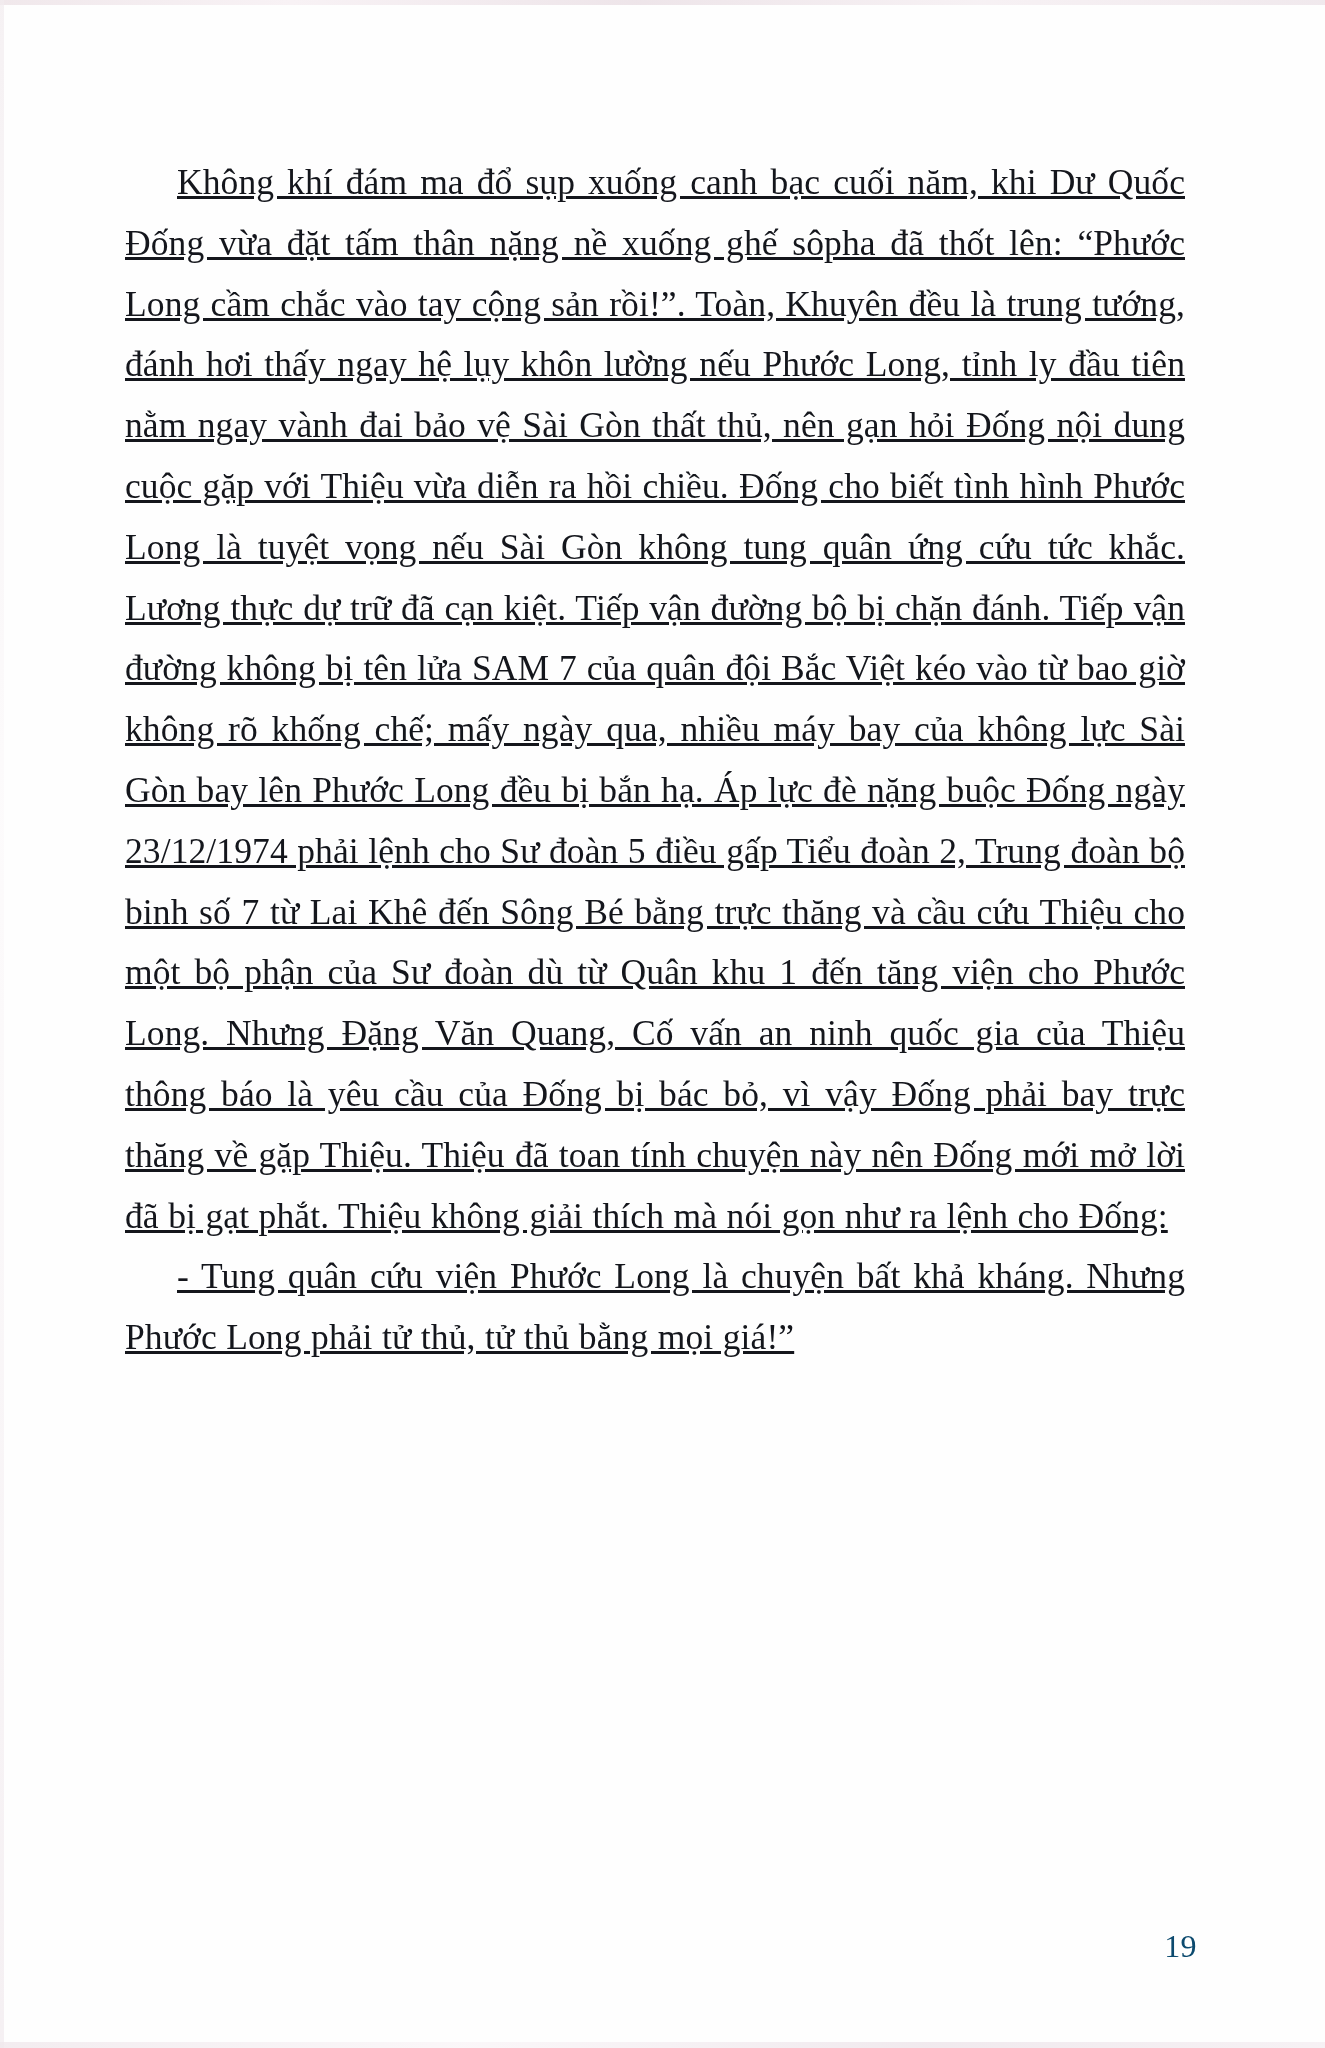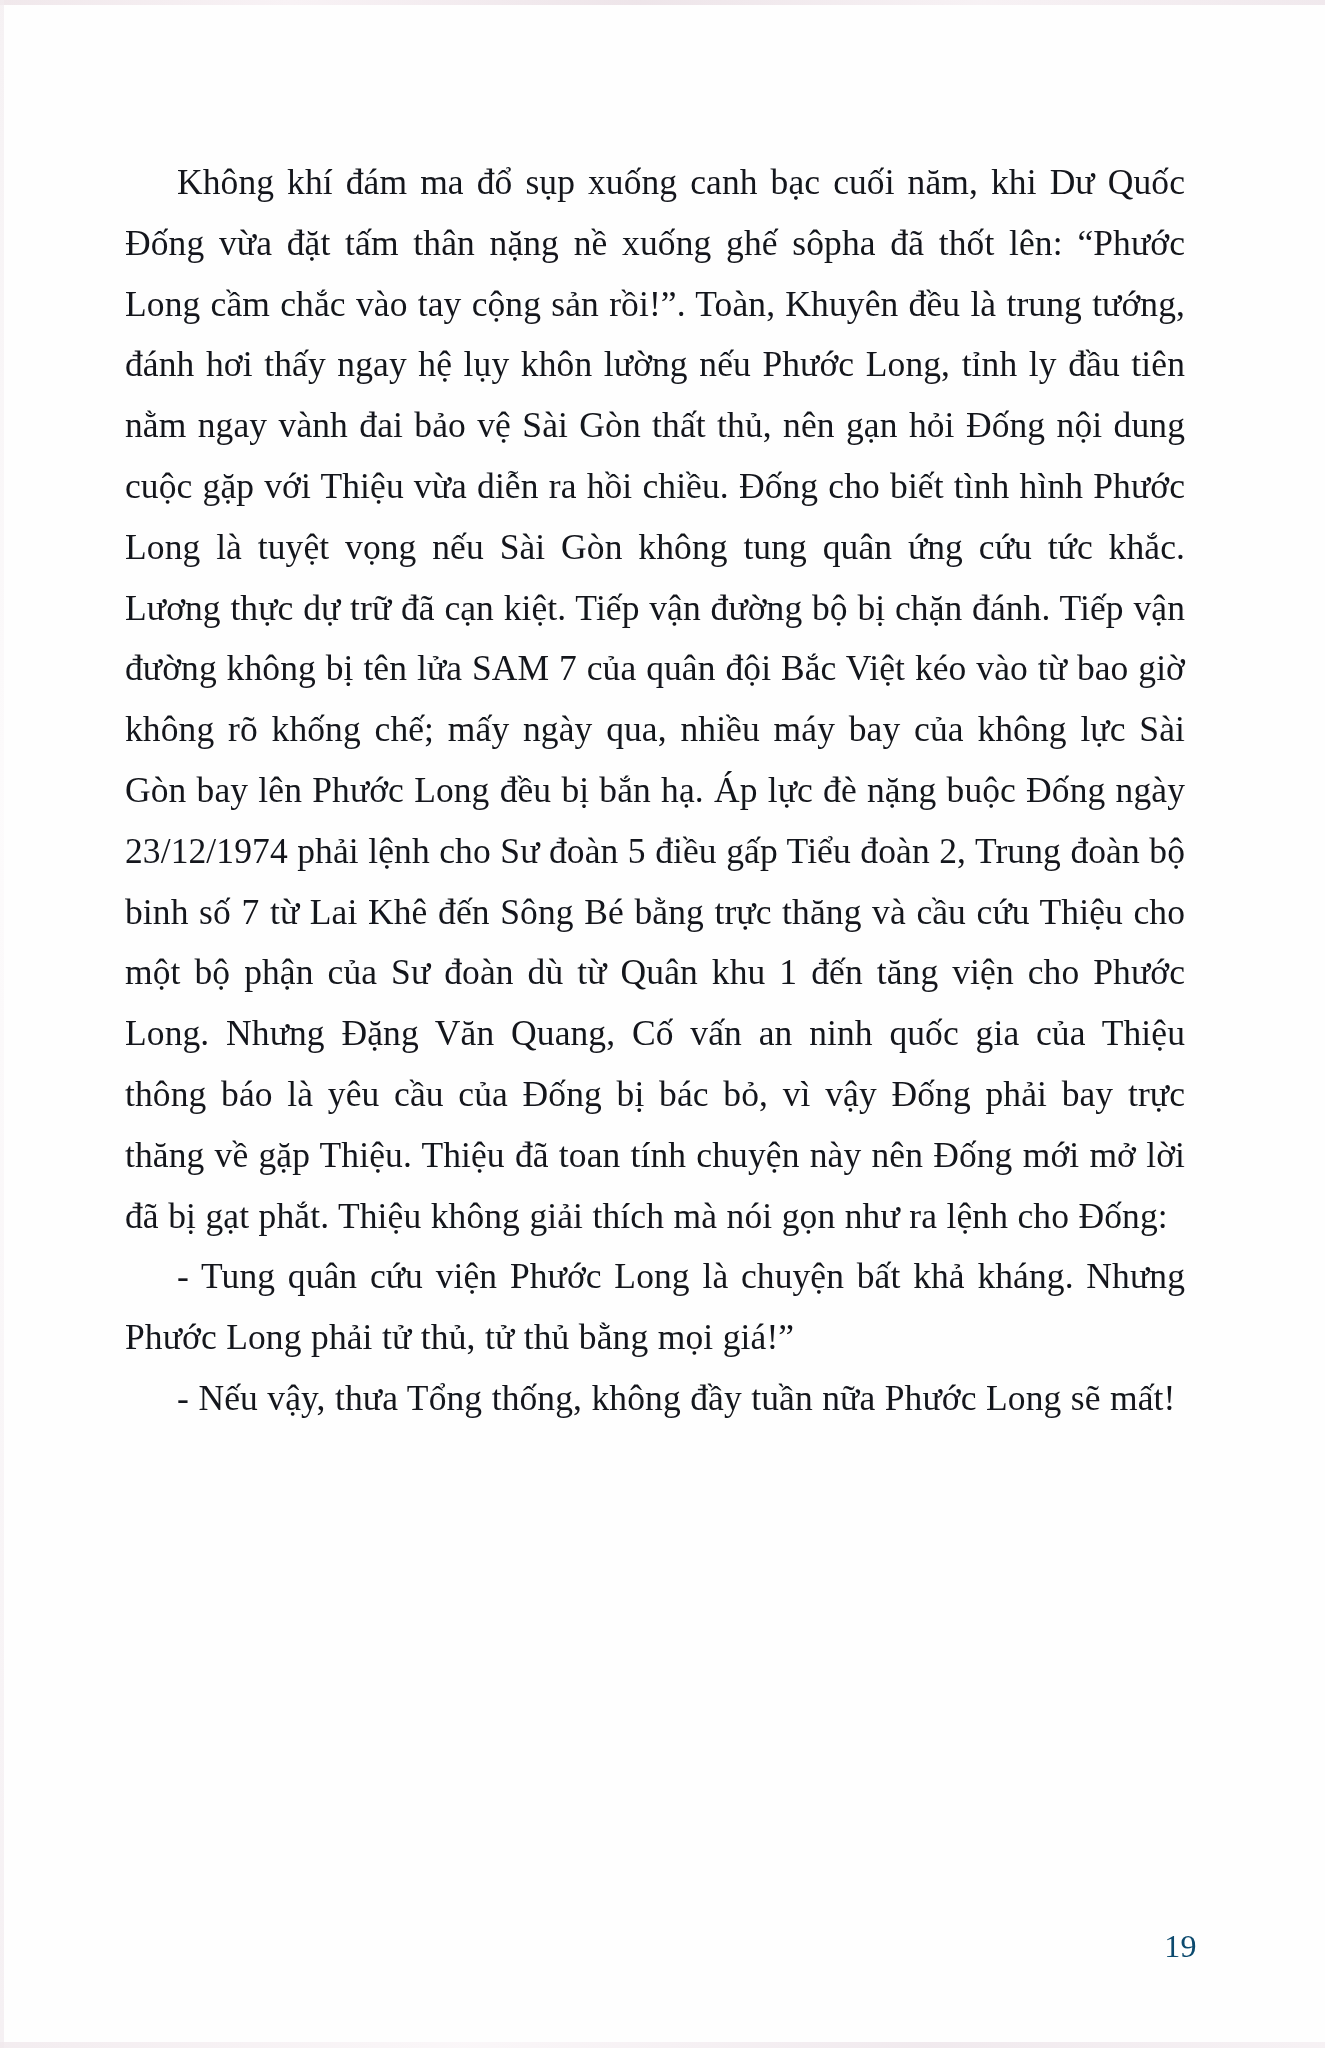"Không khí đám ma đổ" p.para.indent { text-decoration: none -> underline }
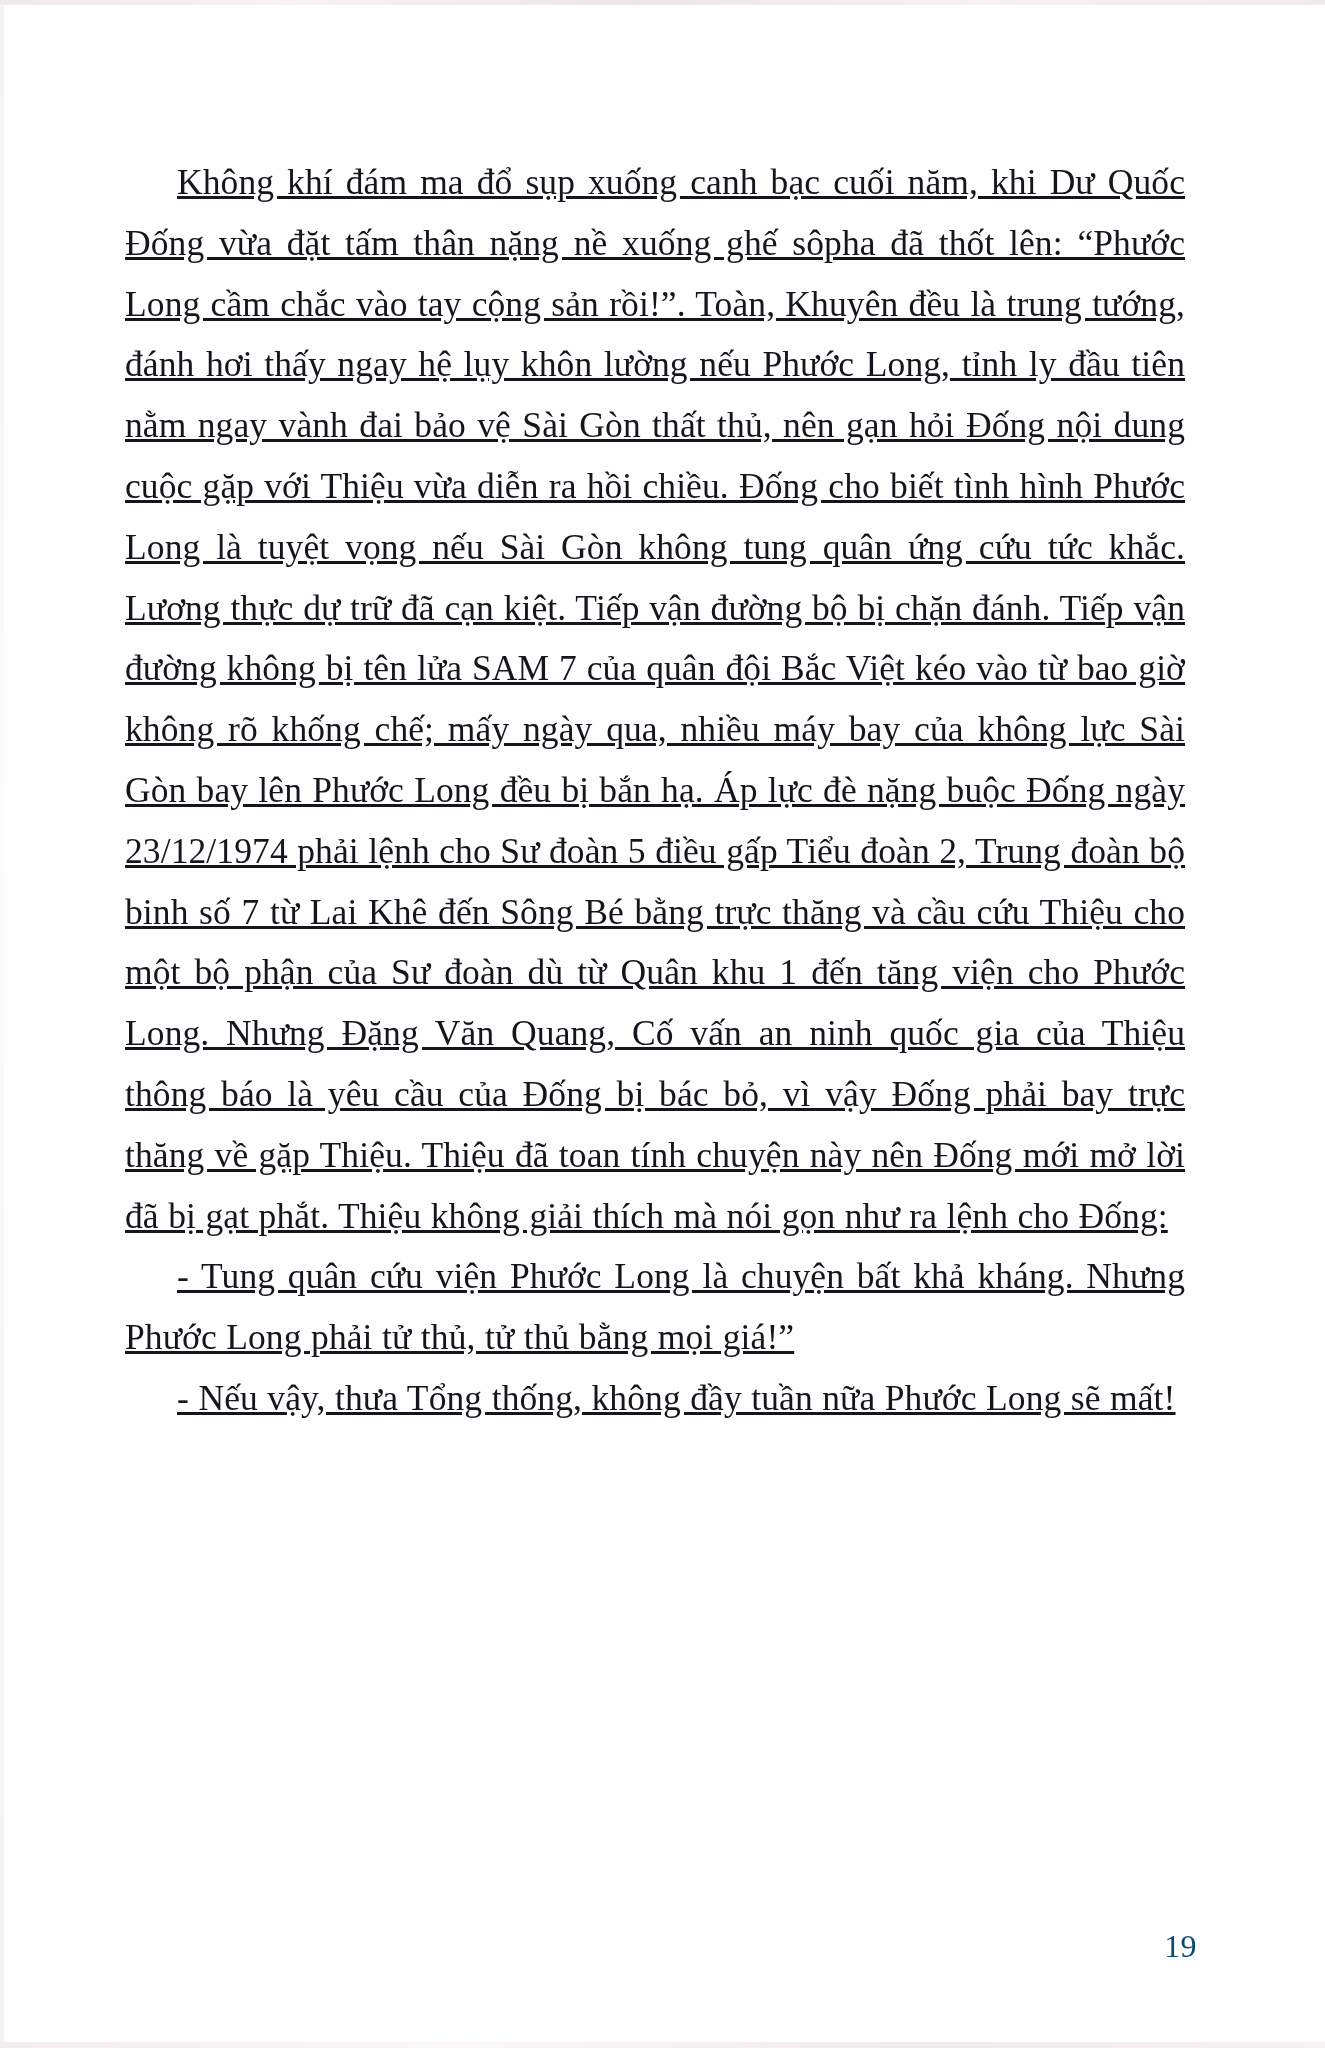"- Nếu vậy, thưa Tổng" p.para { html: <p>- Nếu vậy, thưa Tổng thống, không đầy tuần nữa Phước Long sẽ mất!</p> -> none }
